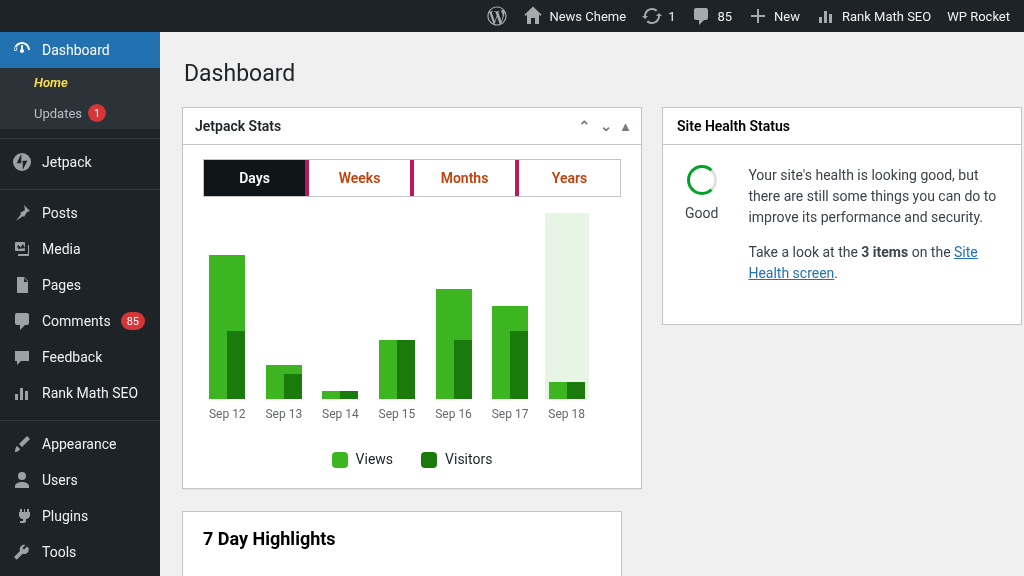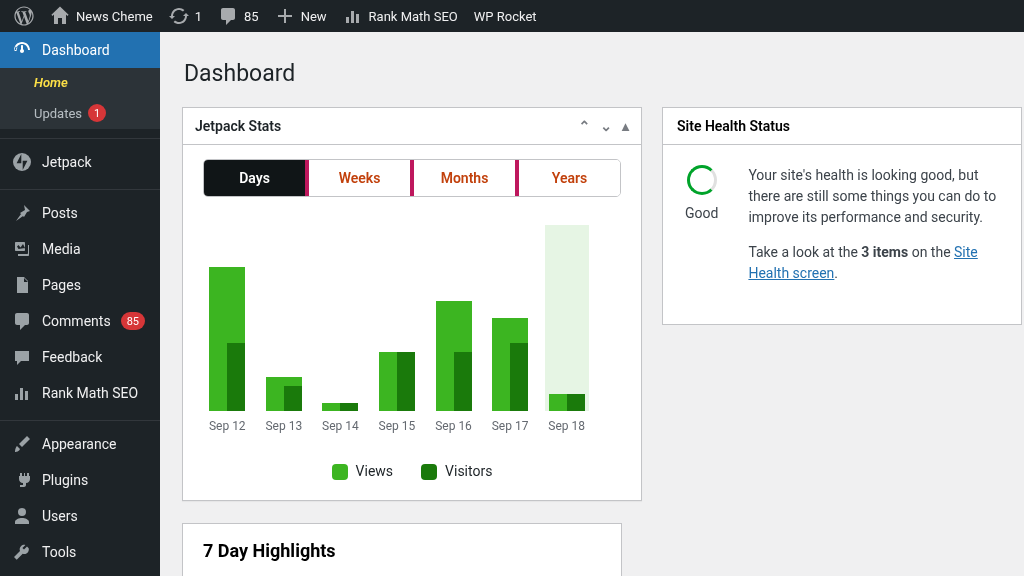"News Cheme" .adminbar { justify-content: none -> flex-end }
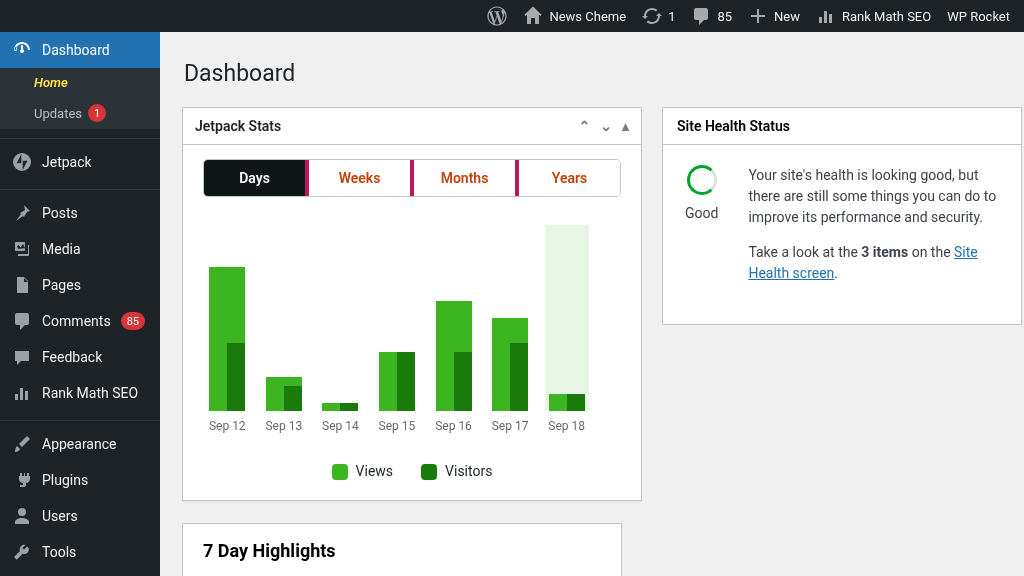"Days" .tab-row { border-radius: 5px -> 0; margin: 0 4px 28px -> 0 4px 16px }
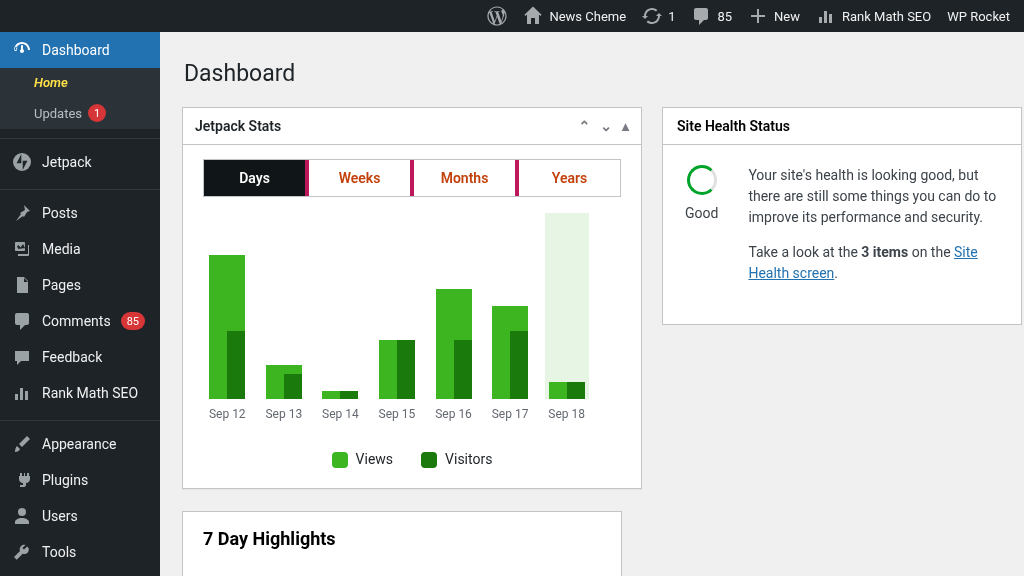"Plugins" div.menu-item { order: before "Users" -> after "Users" }
